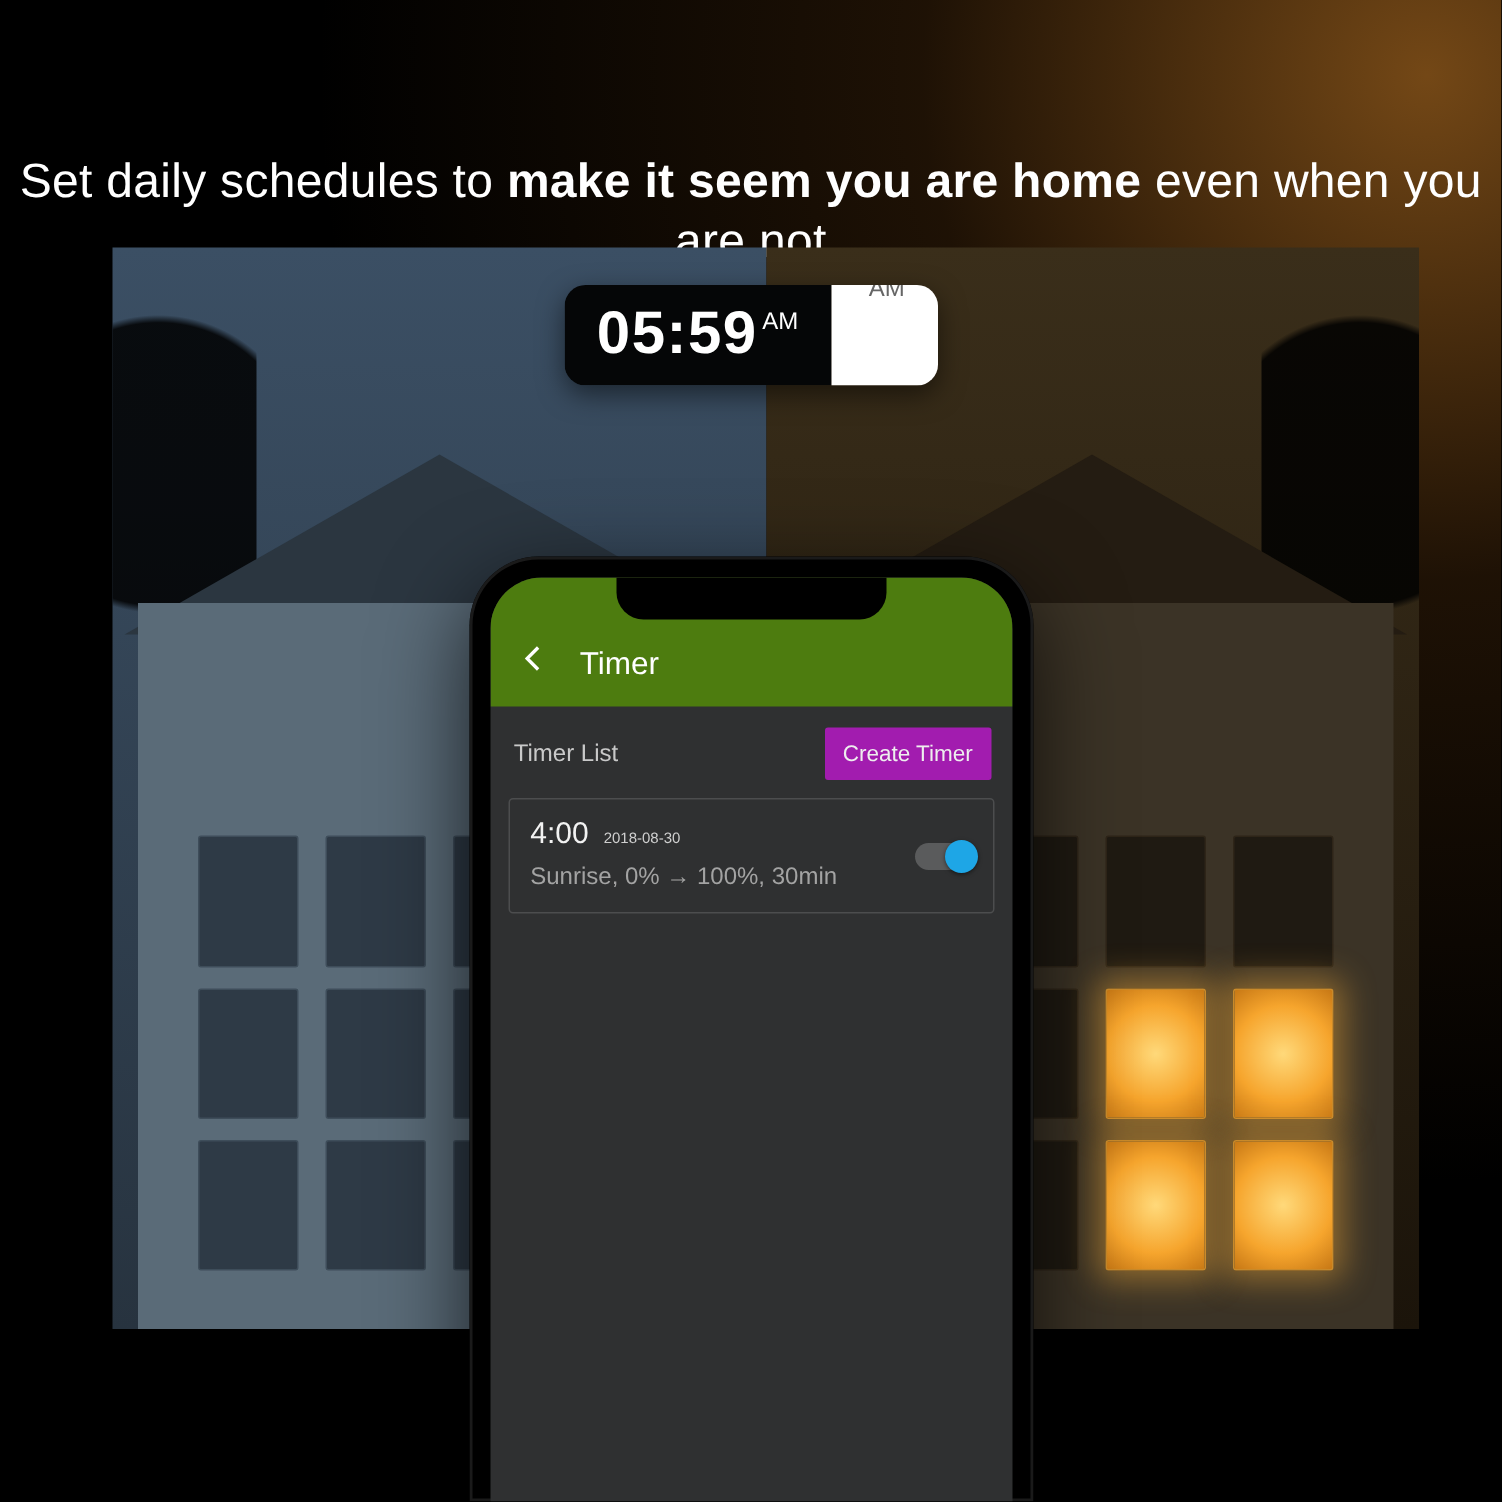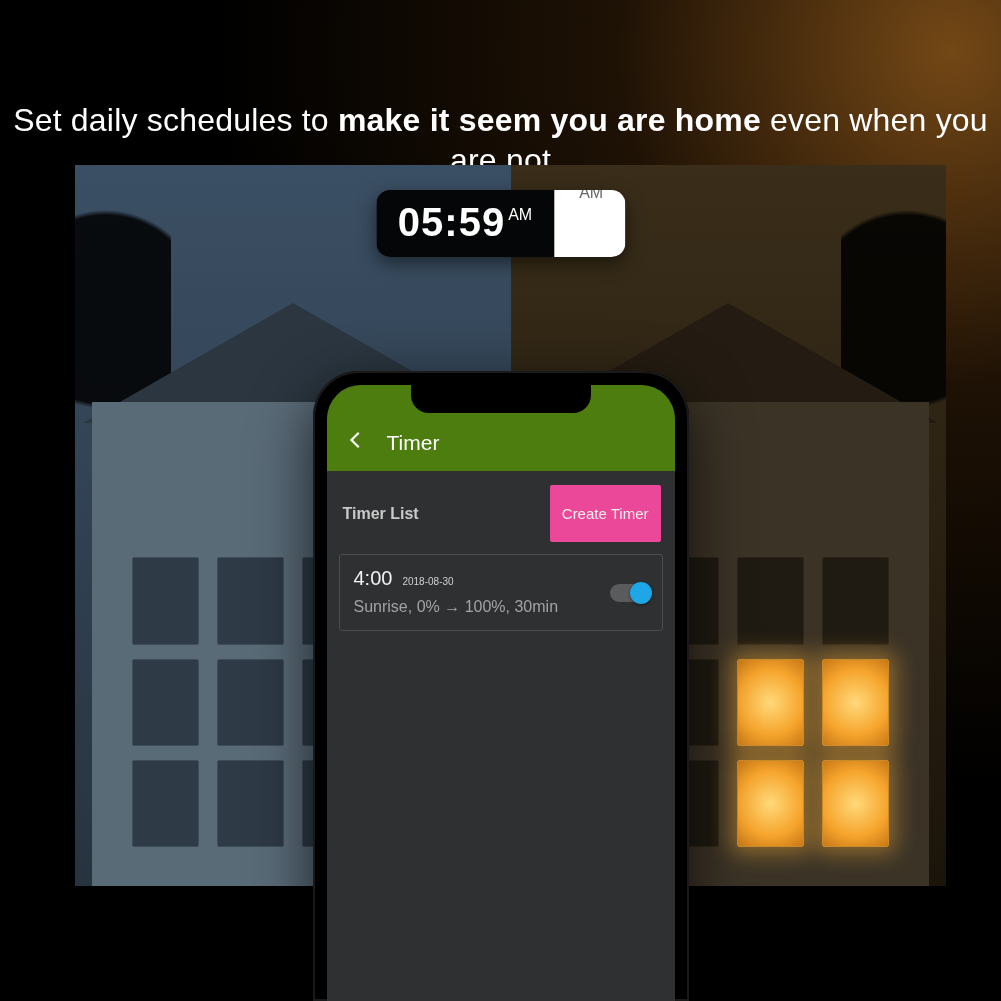"Timer List" .sect-label { font-weight: bold -> none }
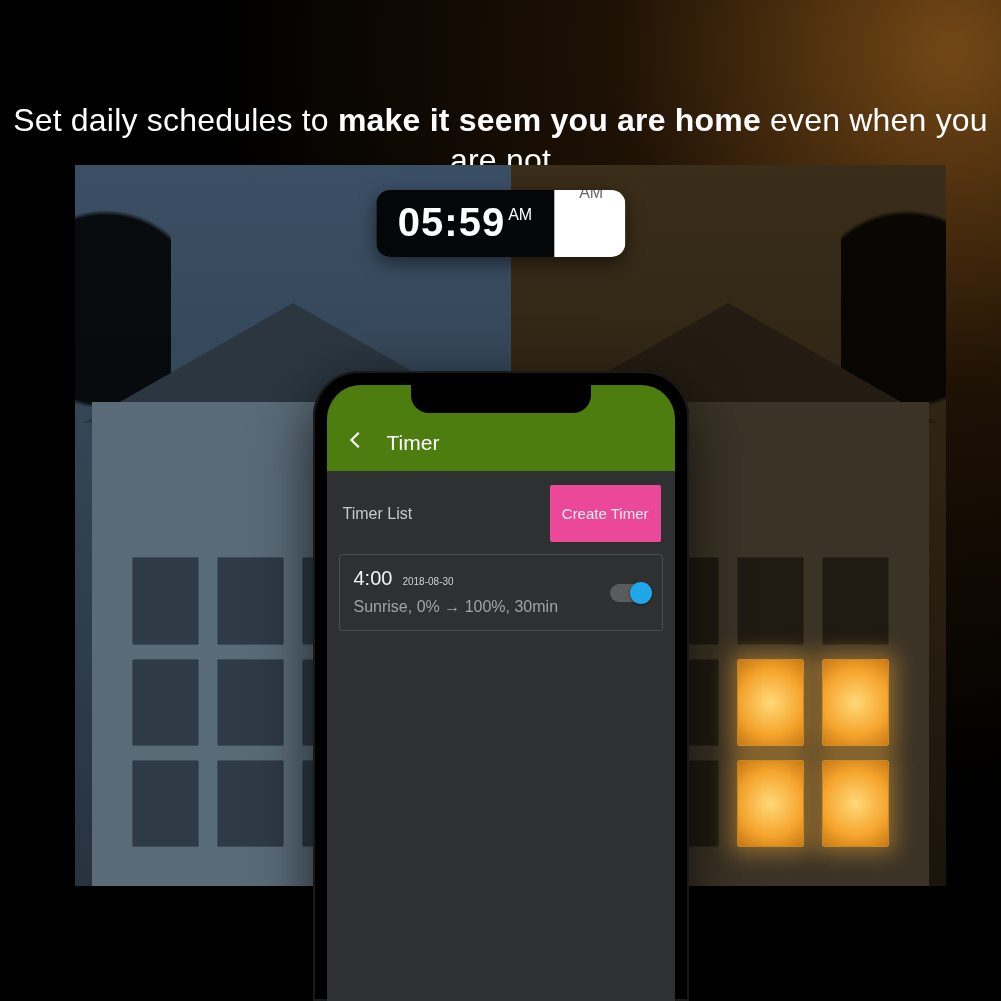"Create Timer" .create-btn { background: #ec4899 -> #a21caf; padding: 20px 12px -> 9px 12px }
